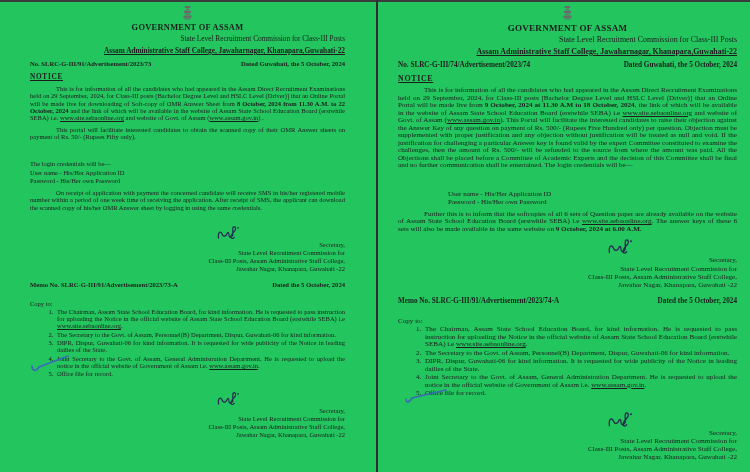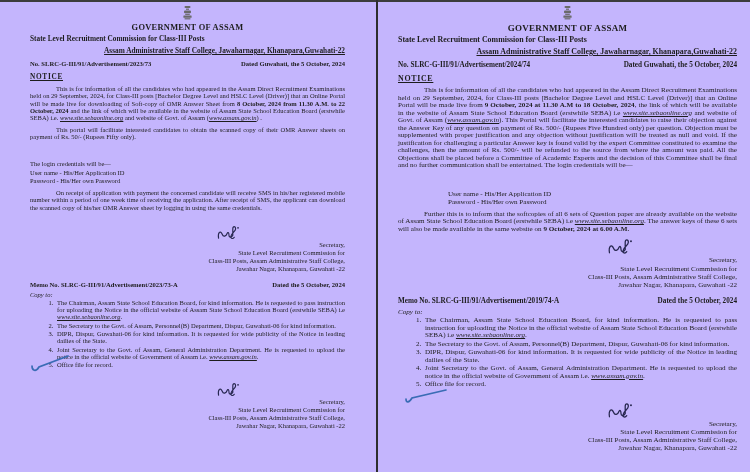"GOVERNMENT OF ASSAM" .canvas { background: #c4b5fd -> #22c55e }
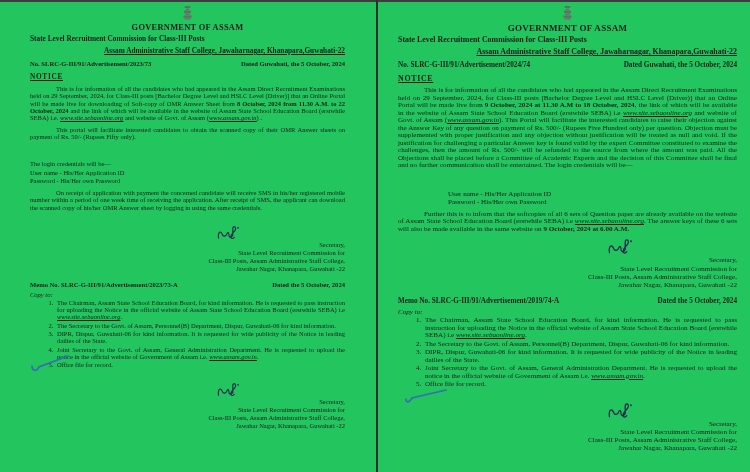"State Level Recruitment Commission for Class-III" .h-comm { font-weight: bold -> normal; text-align: left -> right }
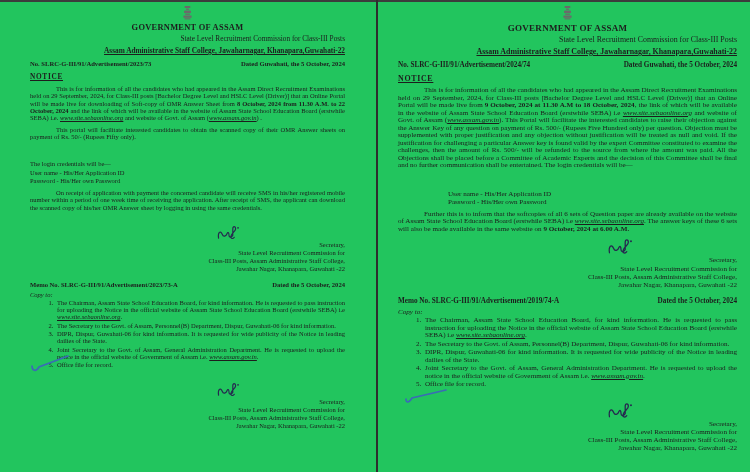"No. SLRC-G-III/91/Advertisement/2024/74" span { text: SLRC-G-III/91/Advertisement/2024/74 -> SLRC-G-III/74/Advertisement/2023/74 }
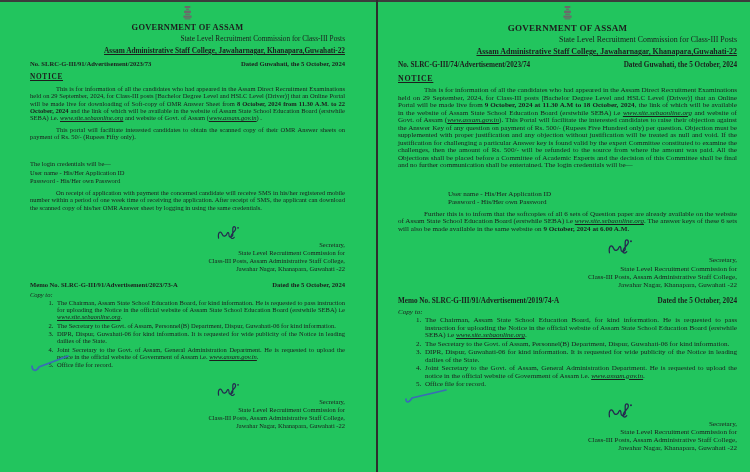"www.site.sebaonline.org" .lnk { font-style: italic -> none }
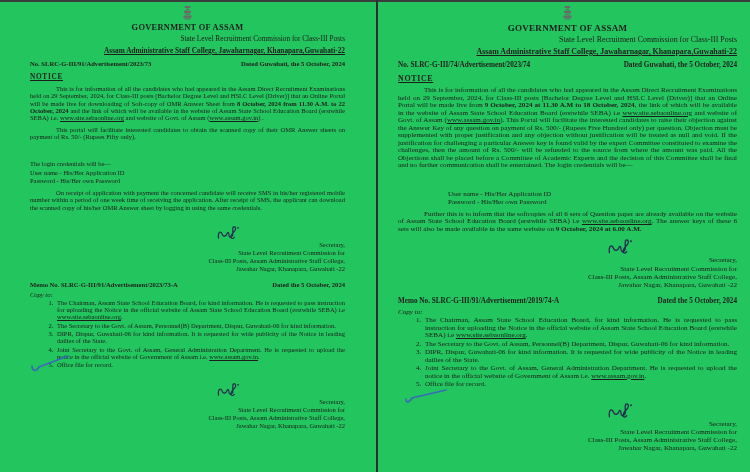"Memo No. SLRC-G-III/91/Advertisement/2019/74-A" span { text: SLRC-G-III/91/Advertisement/2019/74-A -> SLRC-G-III/91/Advertisement/2023/74-A }
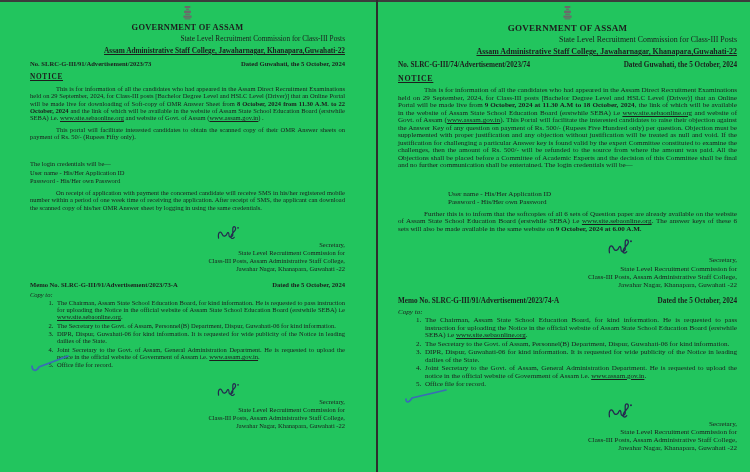"Copy to:" .copyto { font-style: italic -> none; margin-top: 3px -> 12px }
